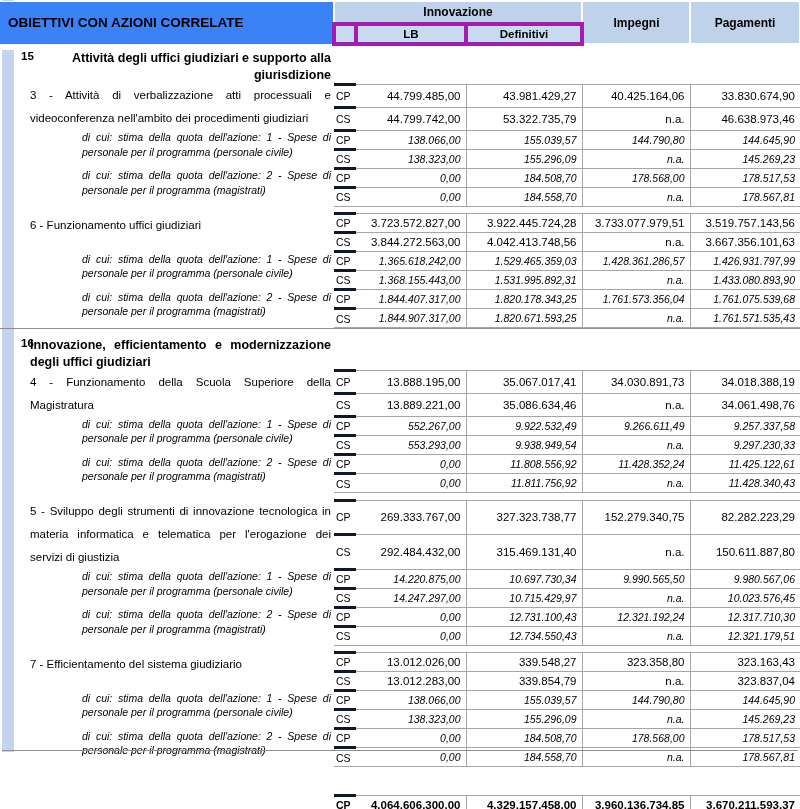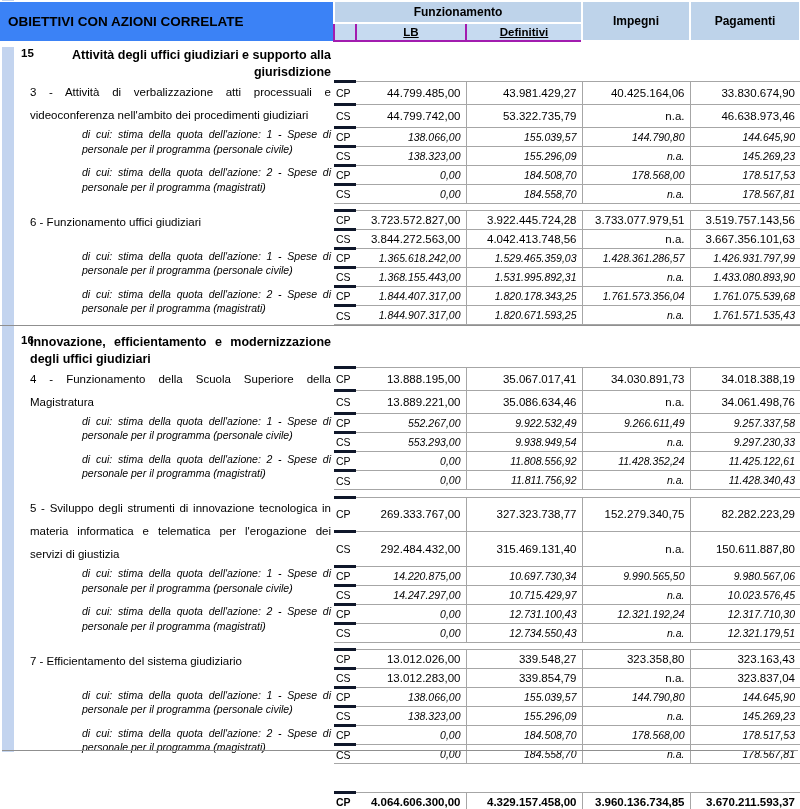"Funzionamento" td.hdr-blue { text: Funzionamento -> Innovazione }
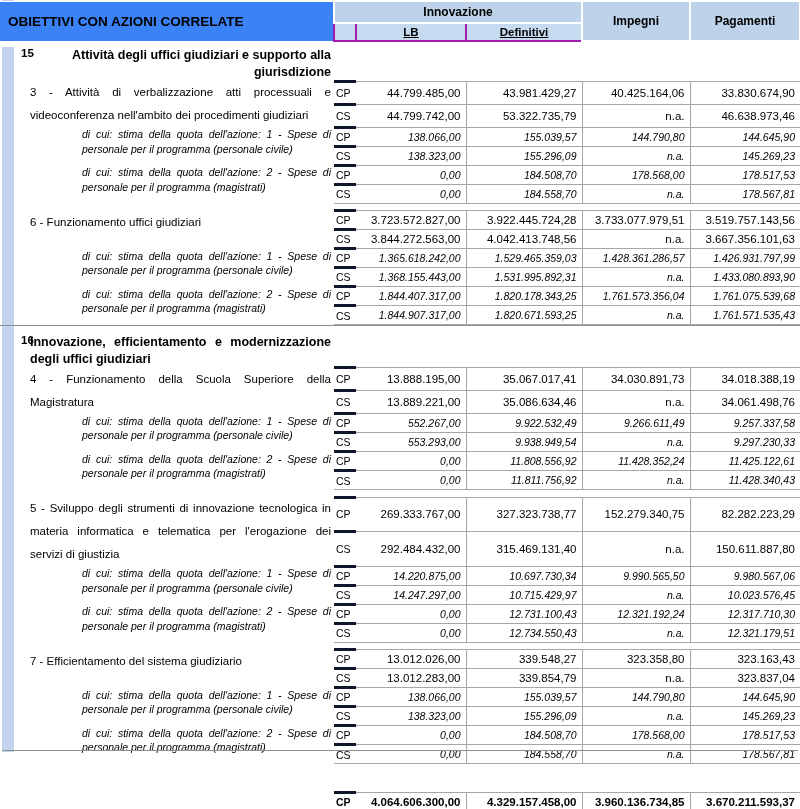"LB" .hdr-sub { border: 2px solid #a21caf -> 4px solid #a21caf; text-decoration: underline -> none }
